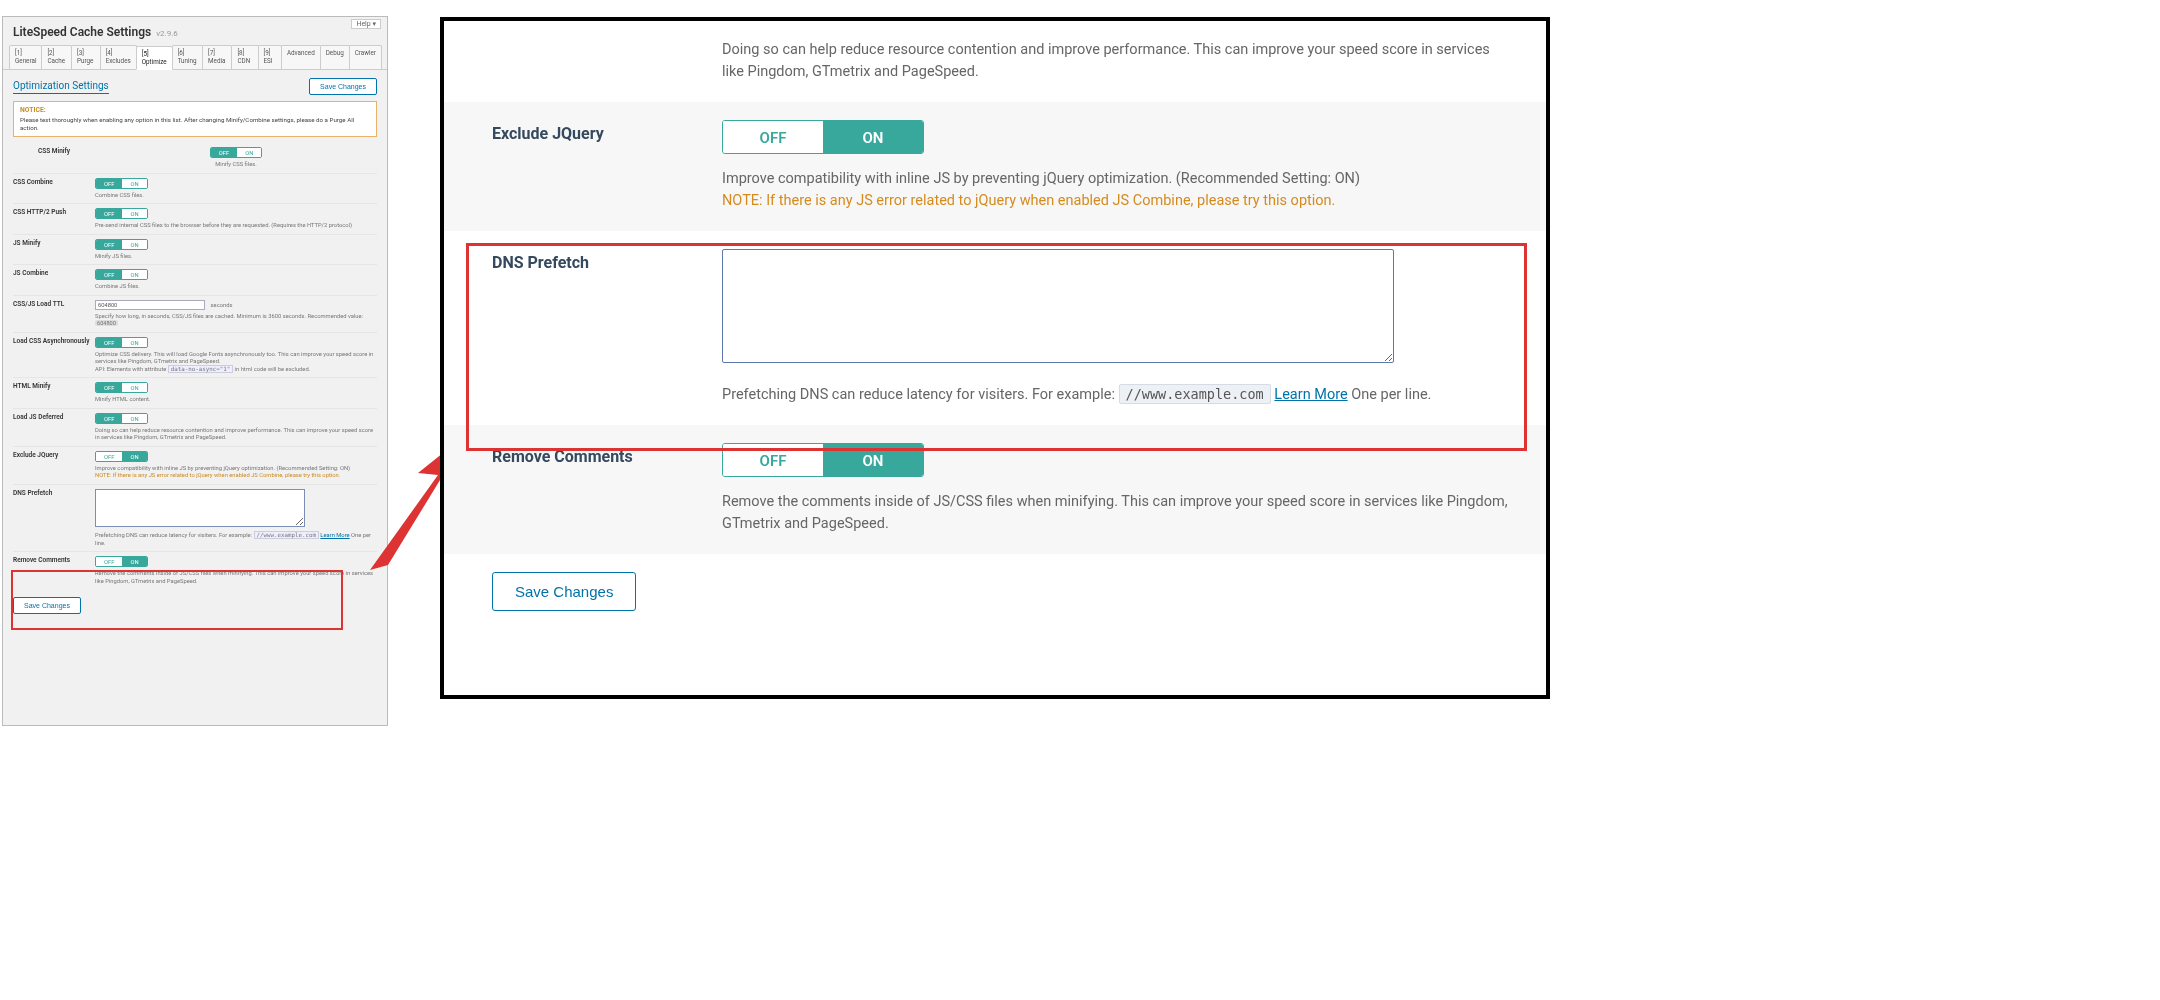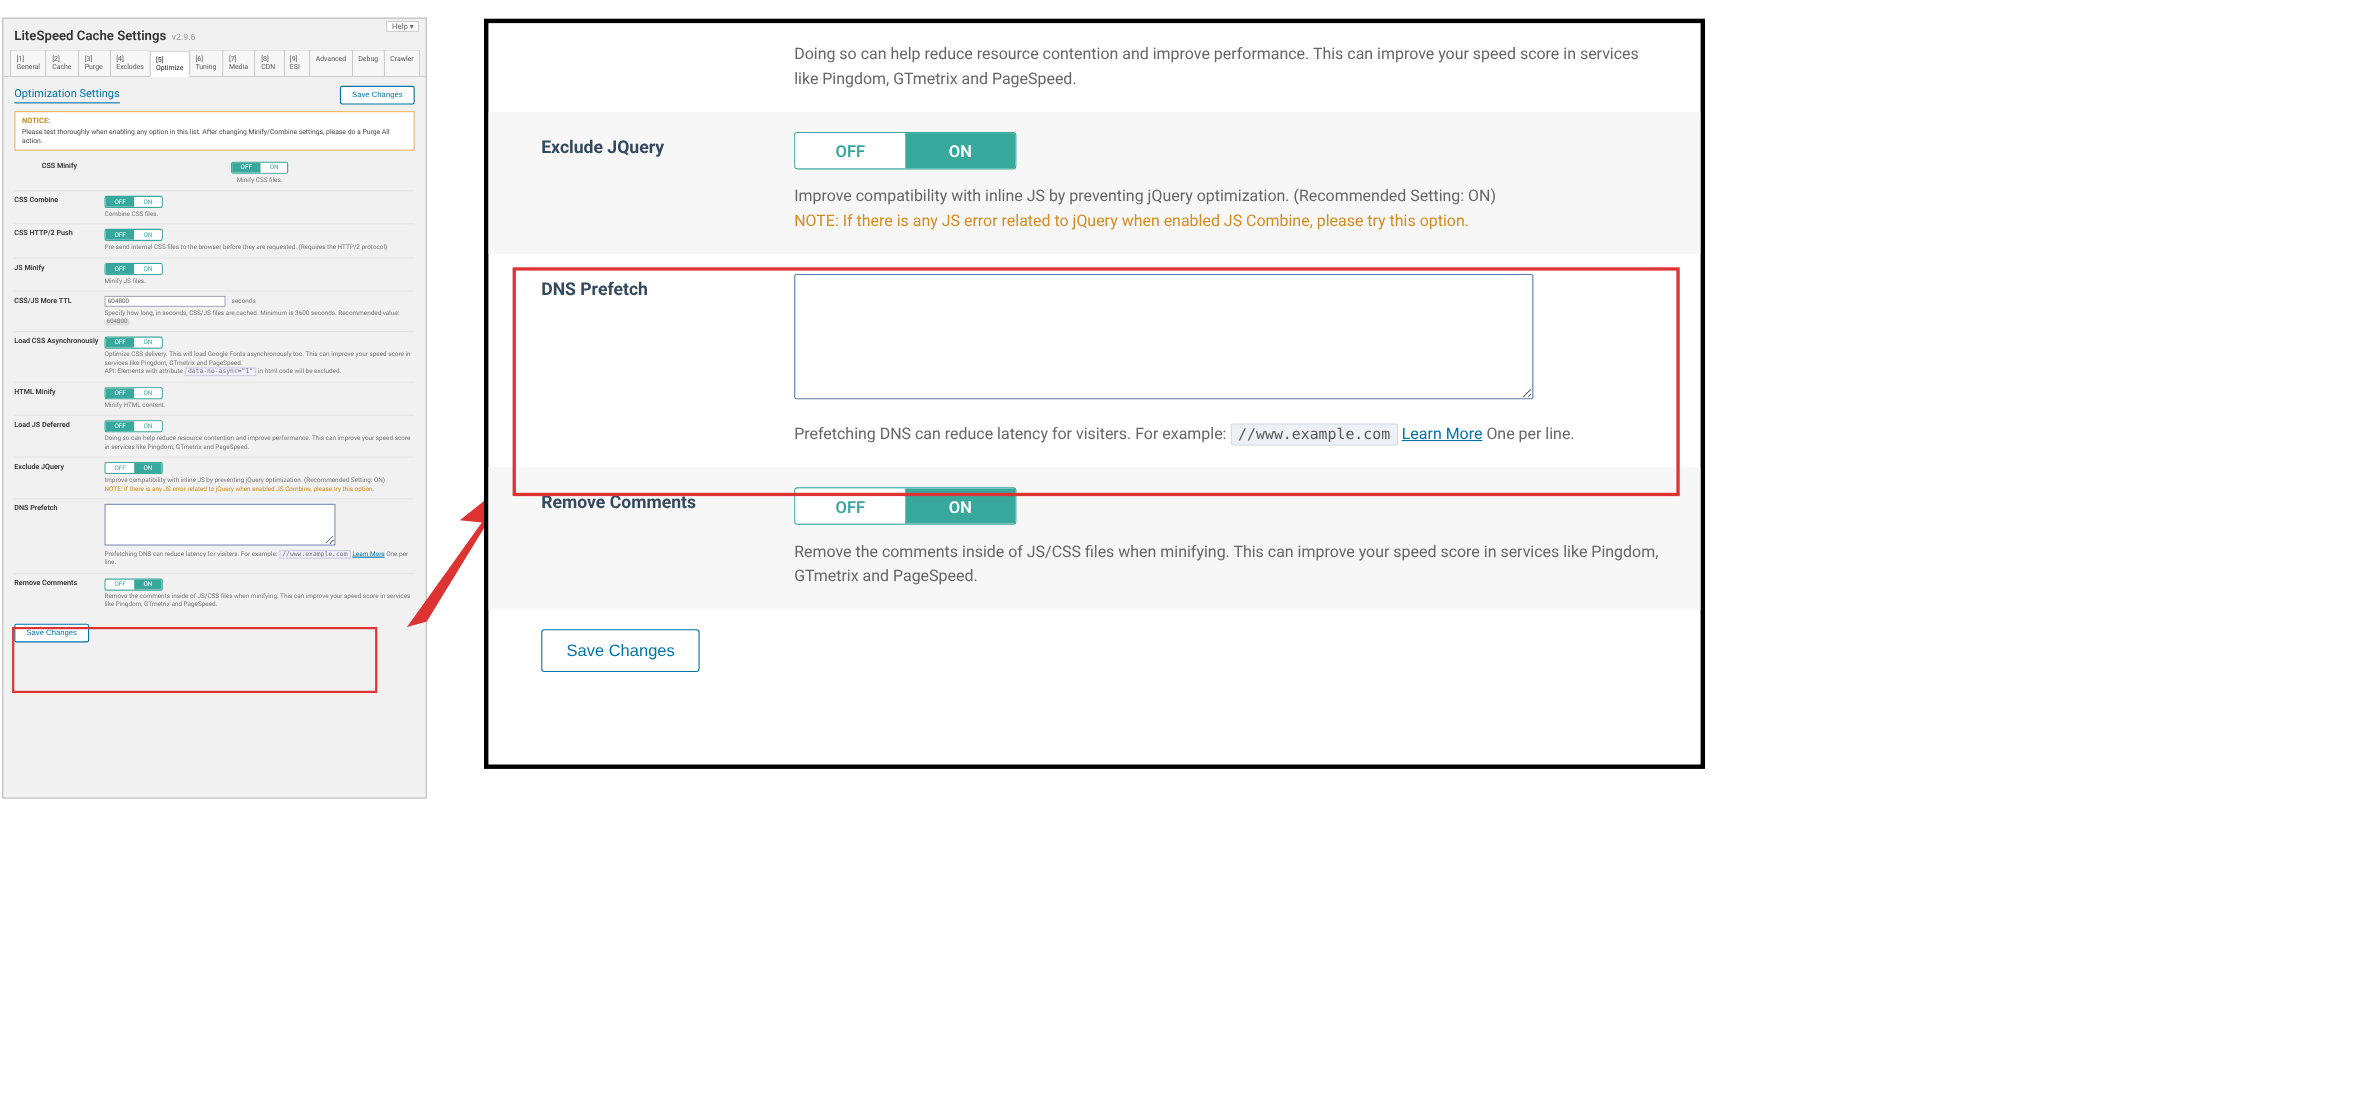"JS Combine" div.lp-row { html: none -> <div> <div>JS Combine</div> <div> <div> <span>OFF</span> <span>ON</span> </div> <div>Combine JS files.</div> </div> </div> }
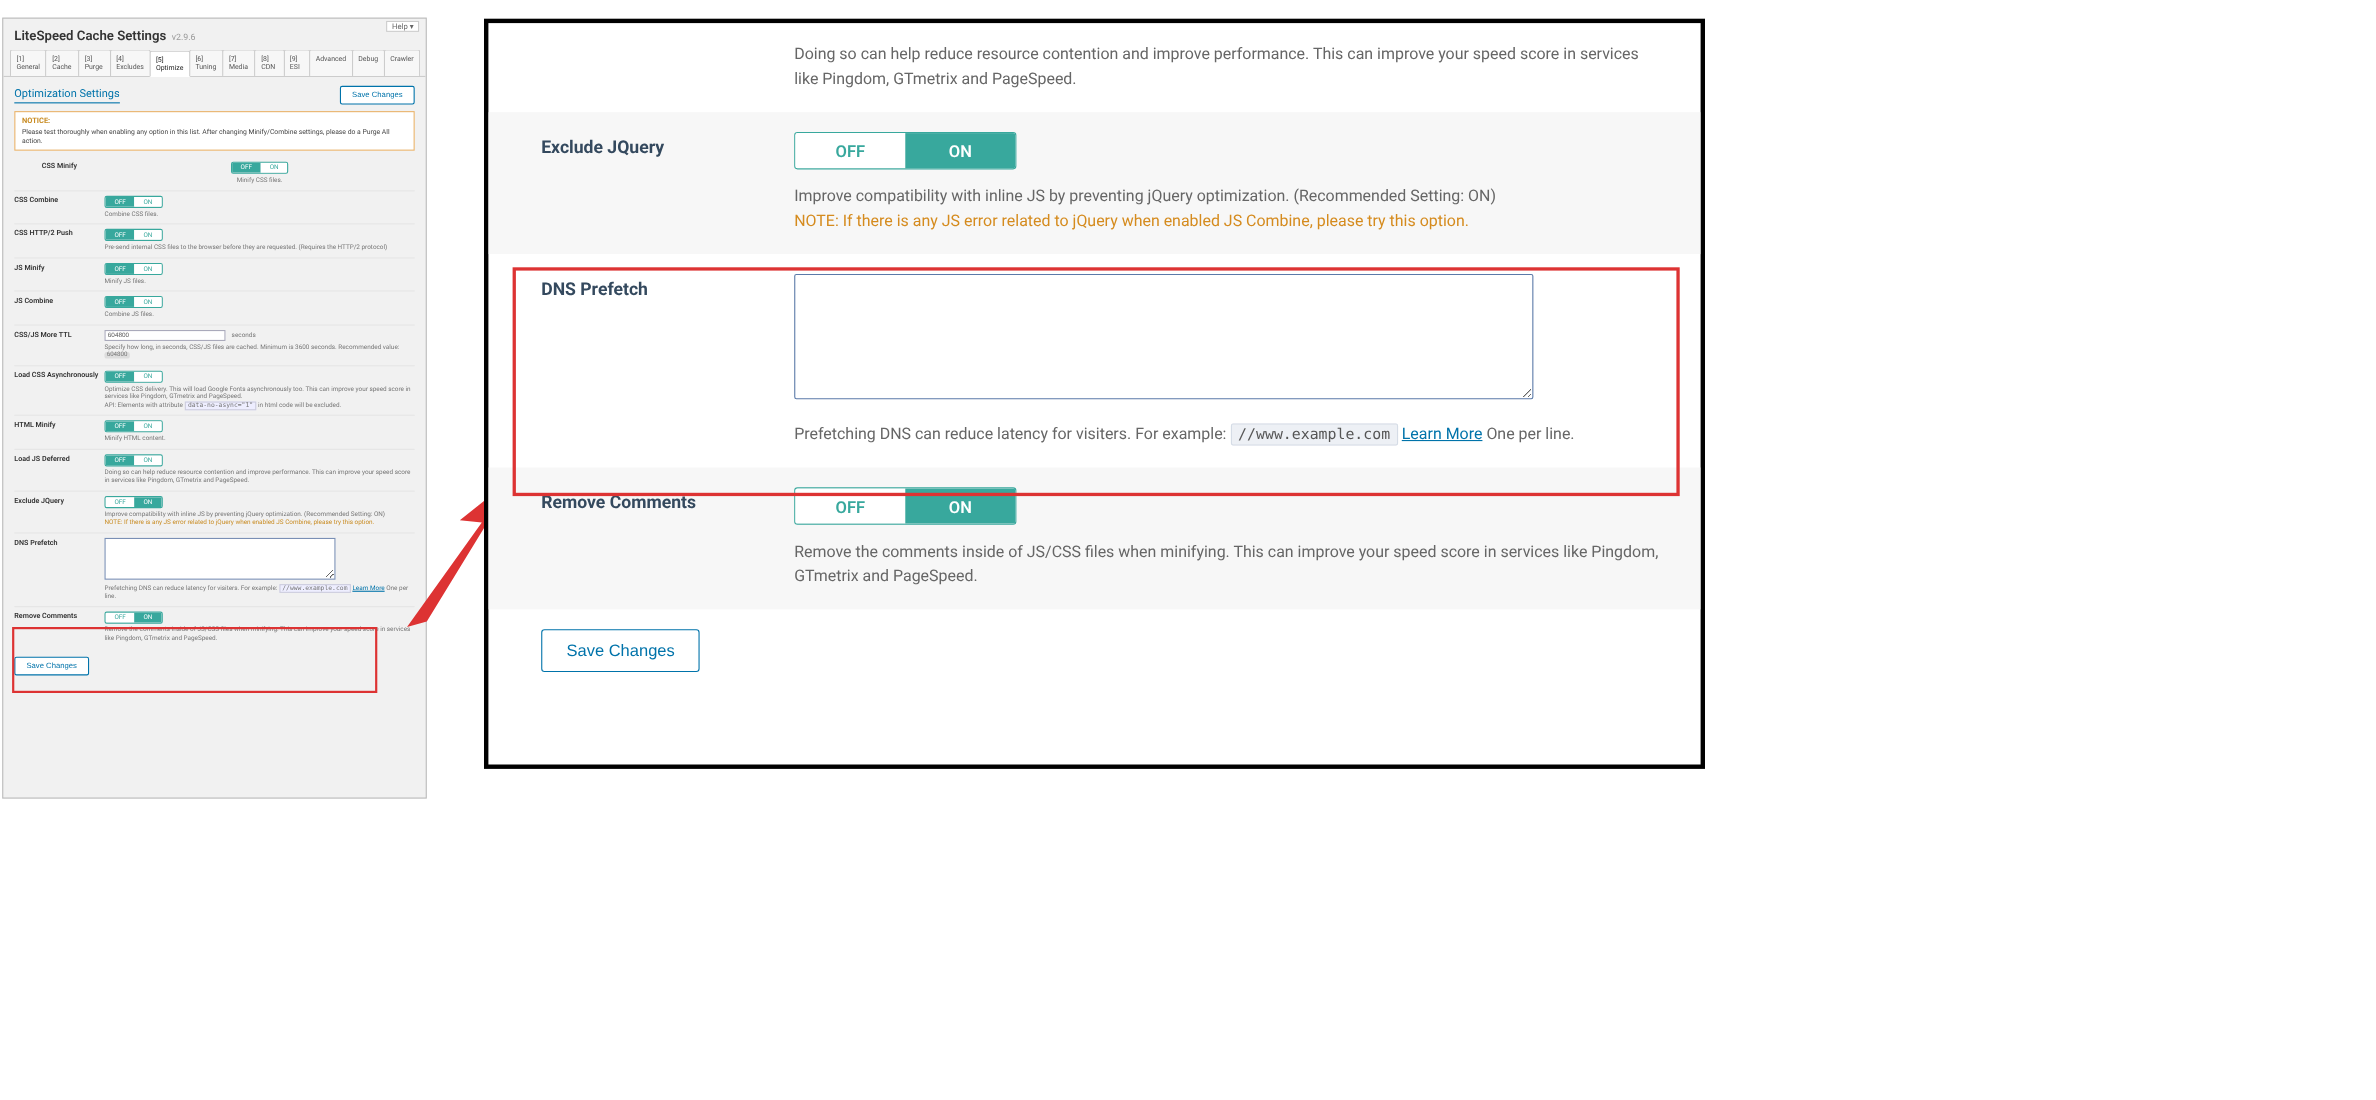"CSS/JS More TTL" div.lp-label { text: More -> Load }
